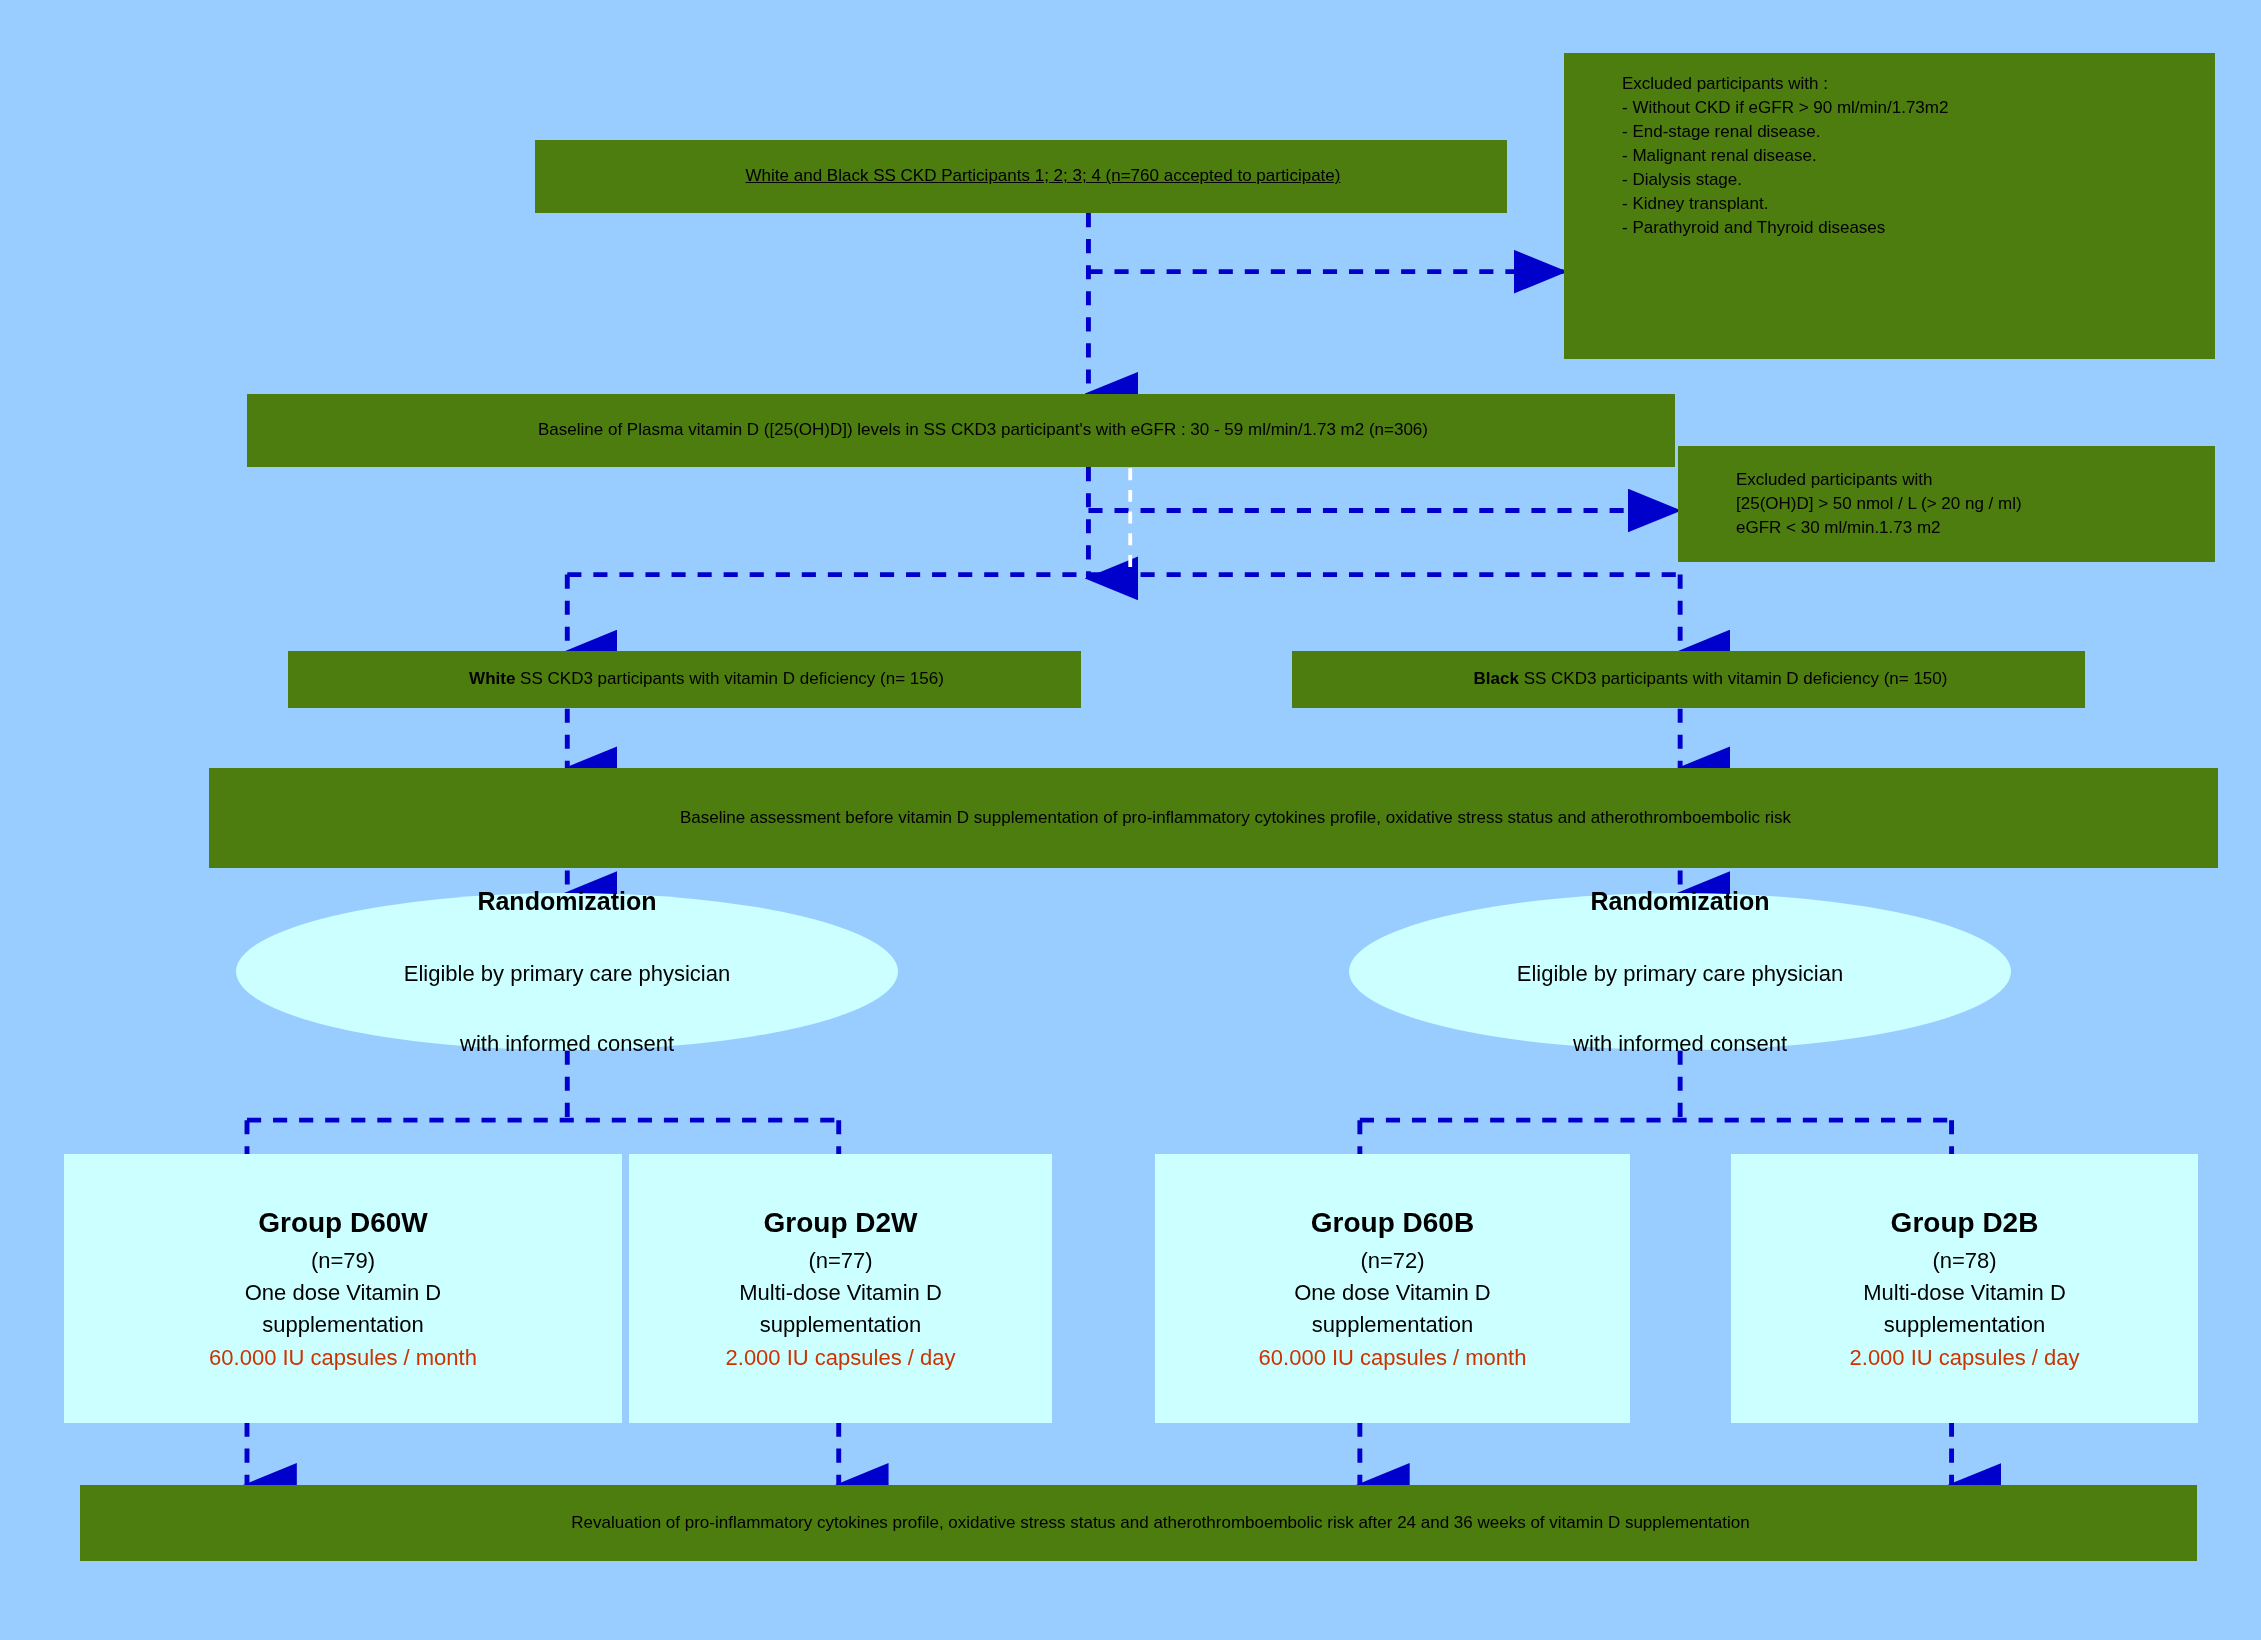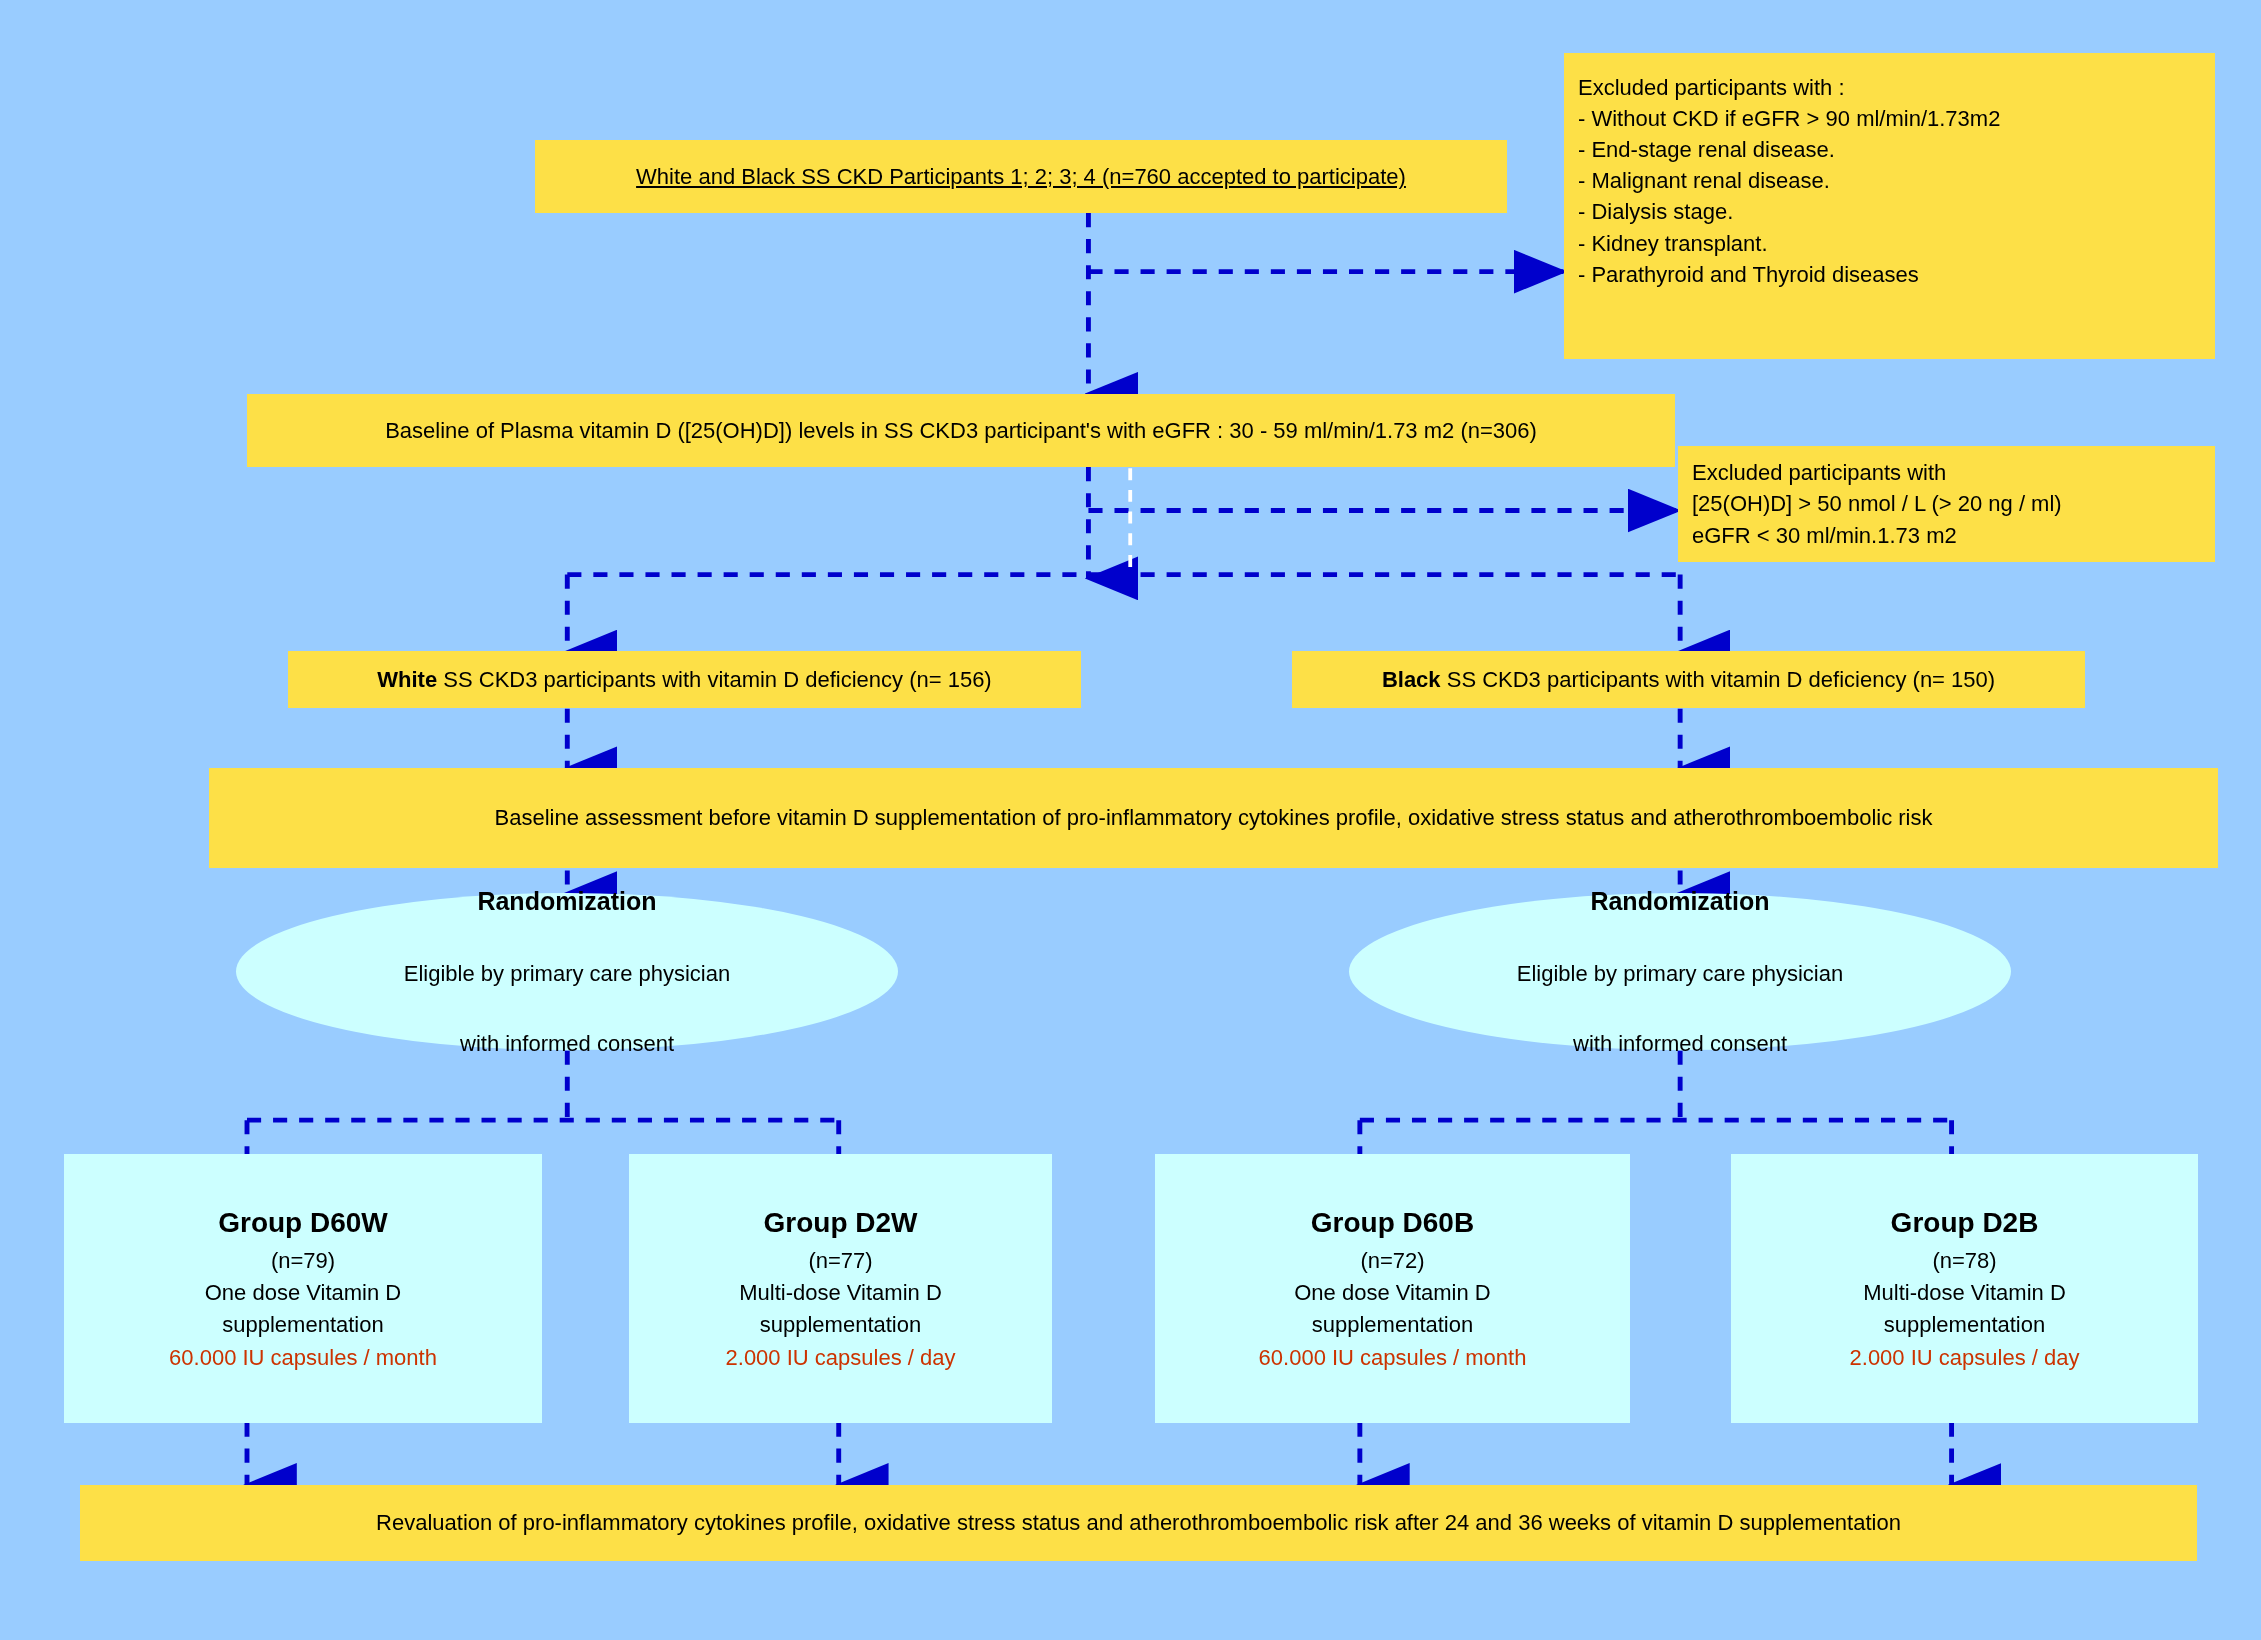"Excluded participants with :" .box { background: #fde047 -> #4d7c0f; font-size: 22px -> 17px; padding-left: none -> 44px }
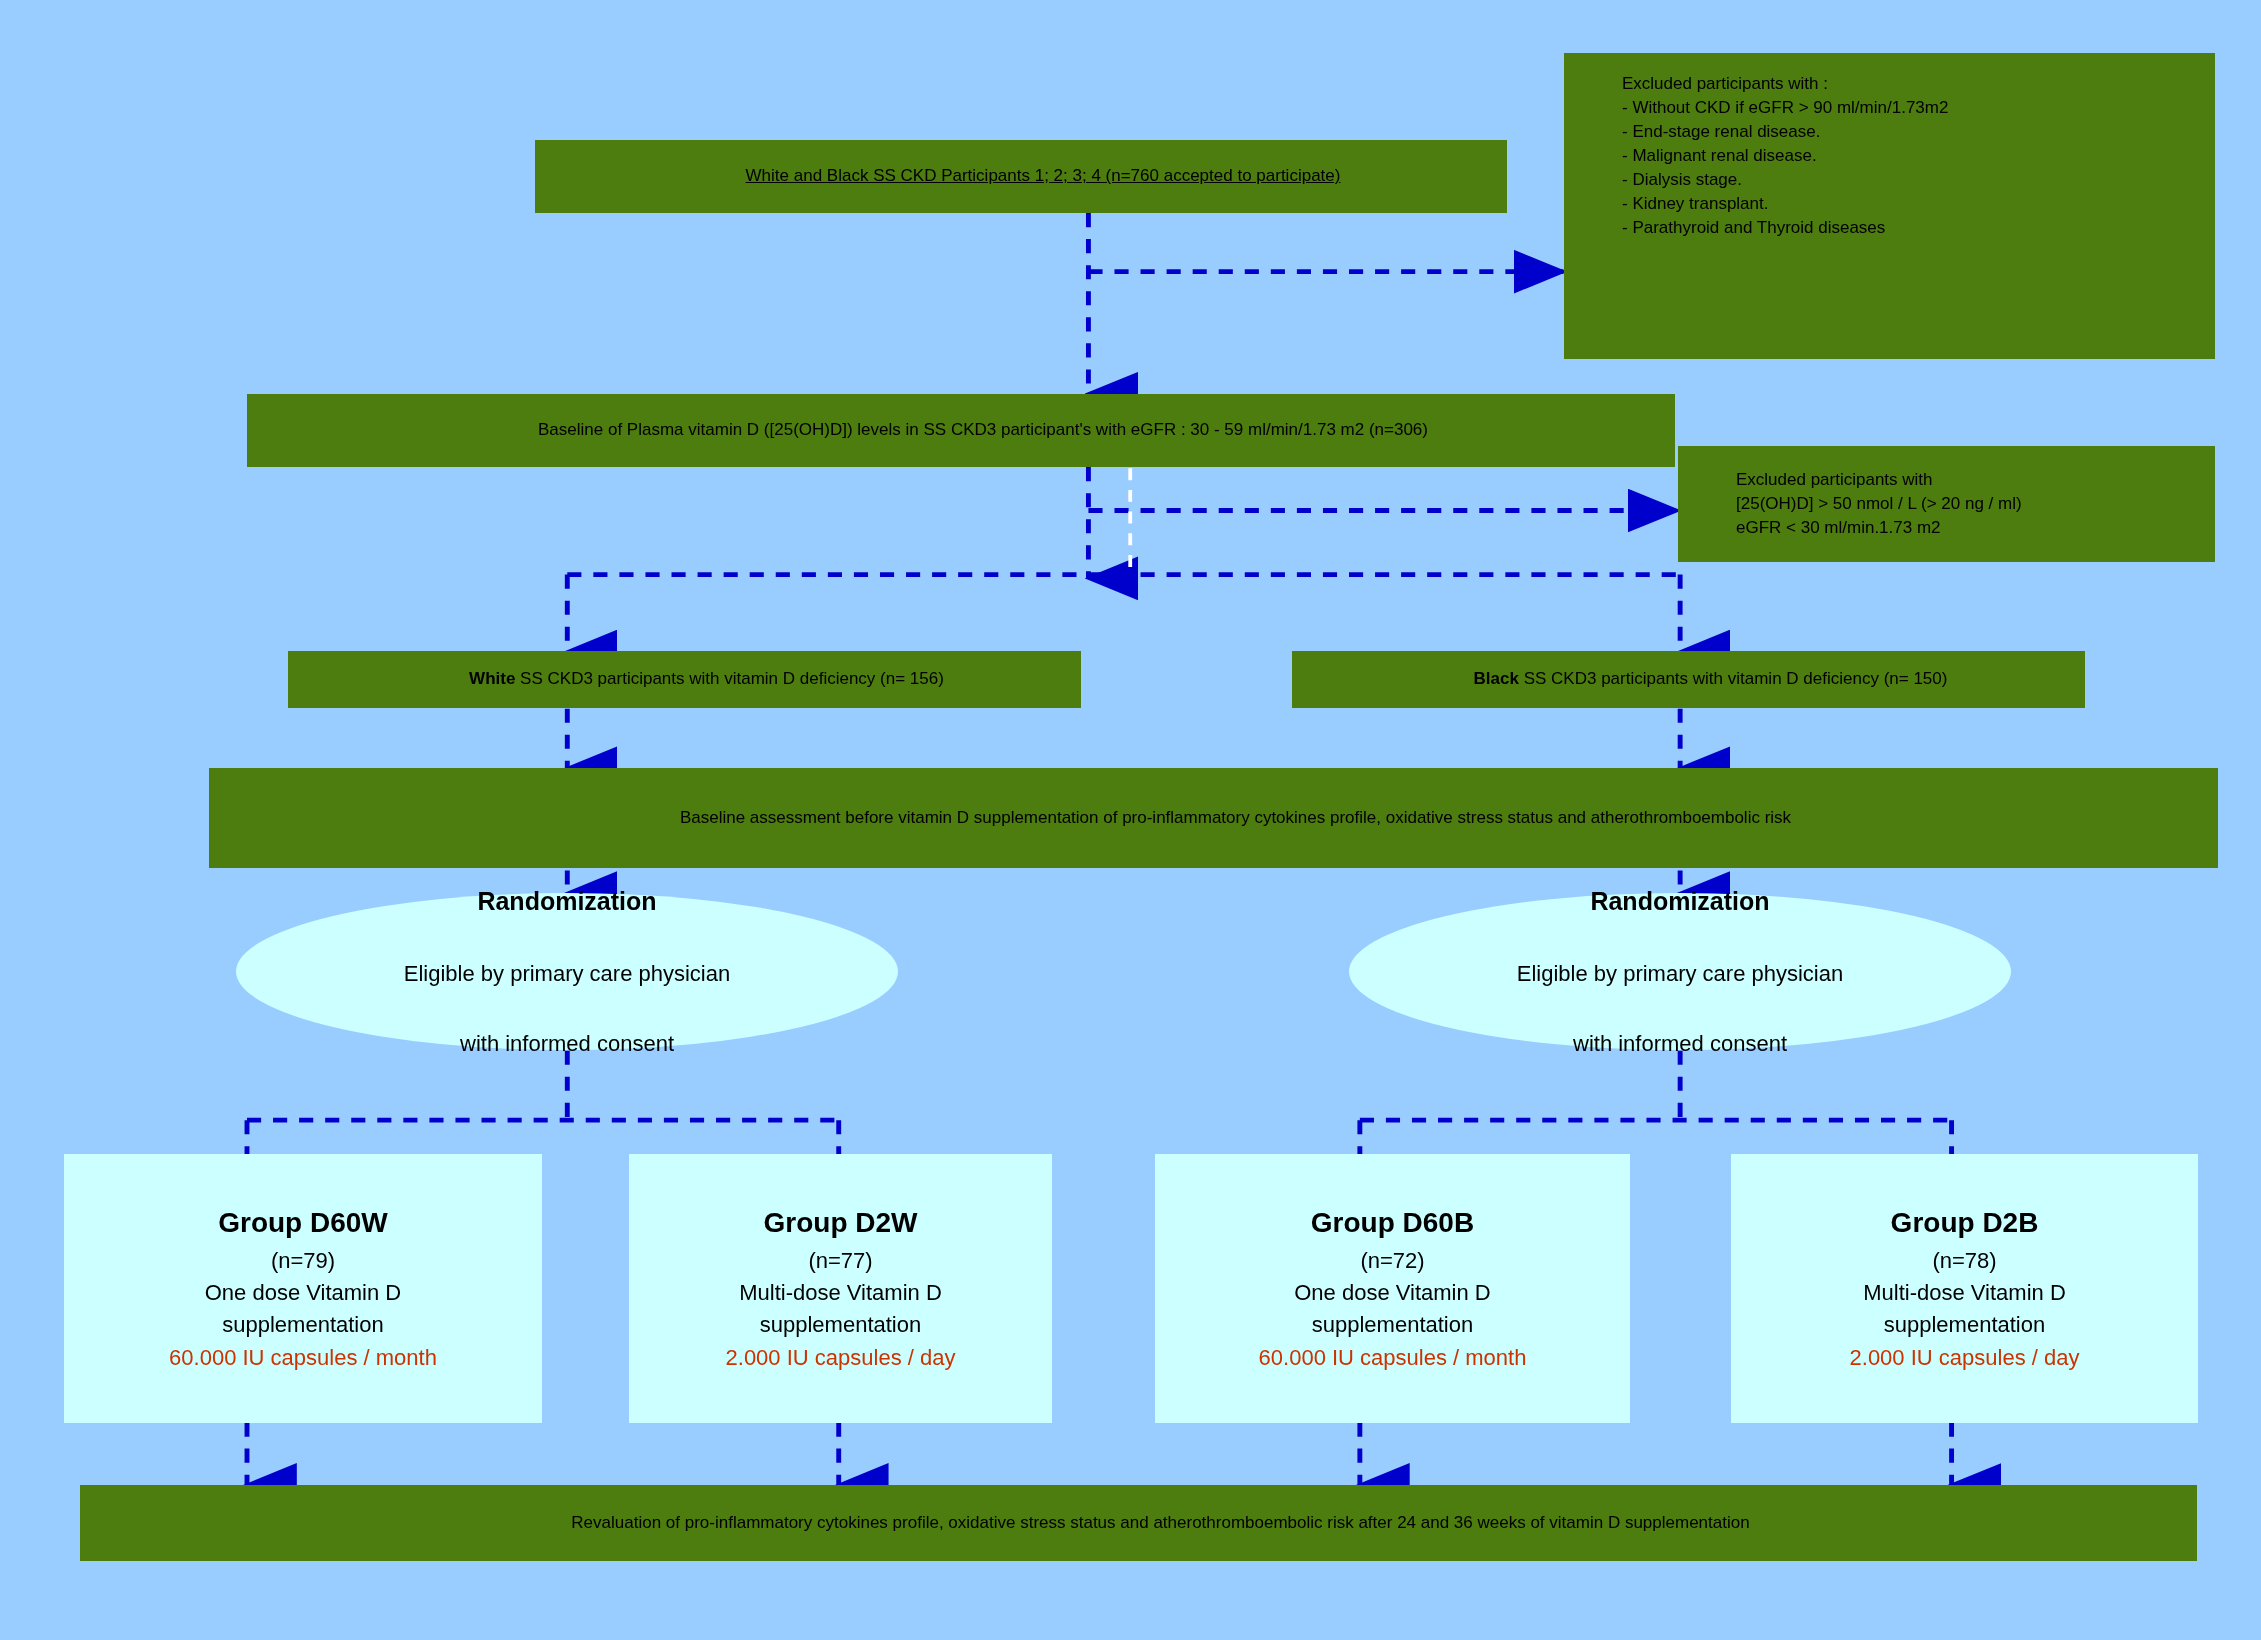"Group D60W" div.grp { width: 478px -> 558px }
